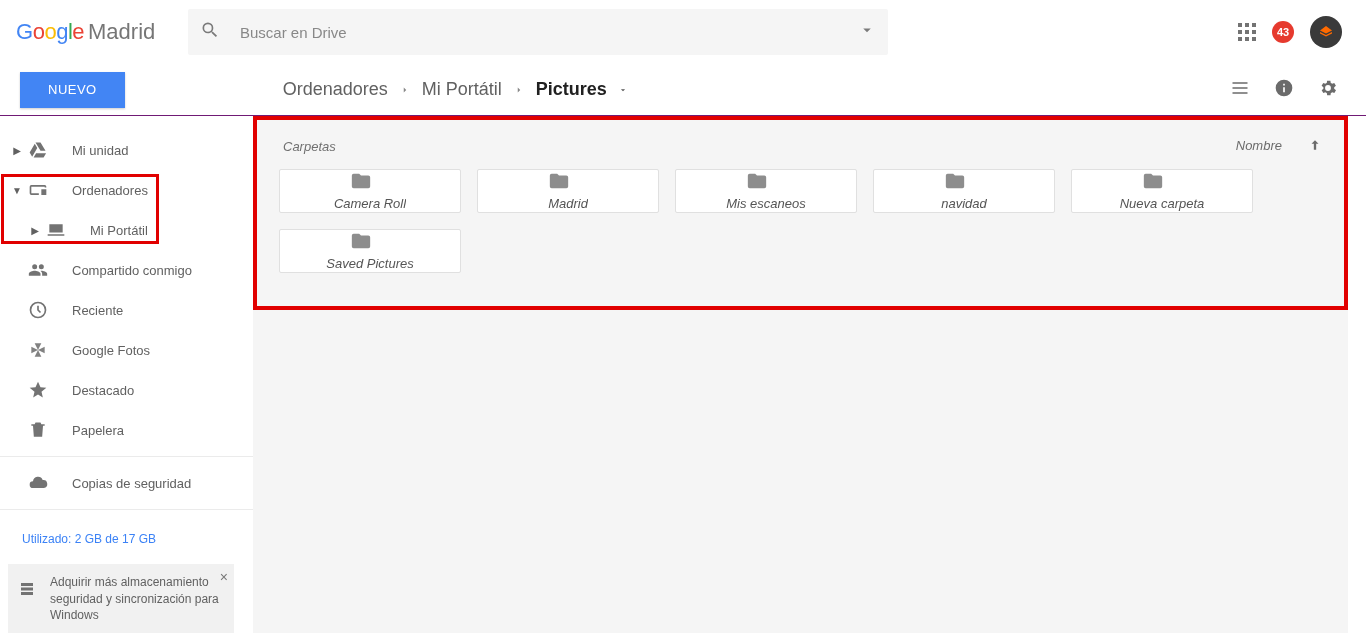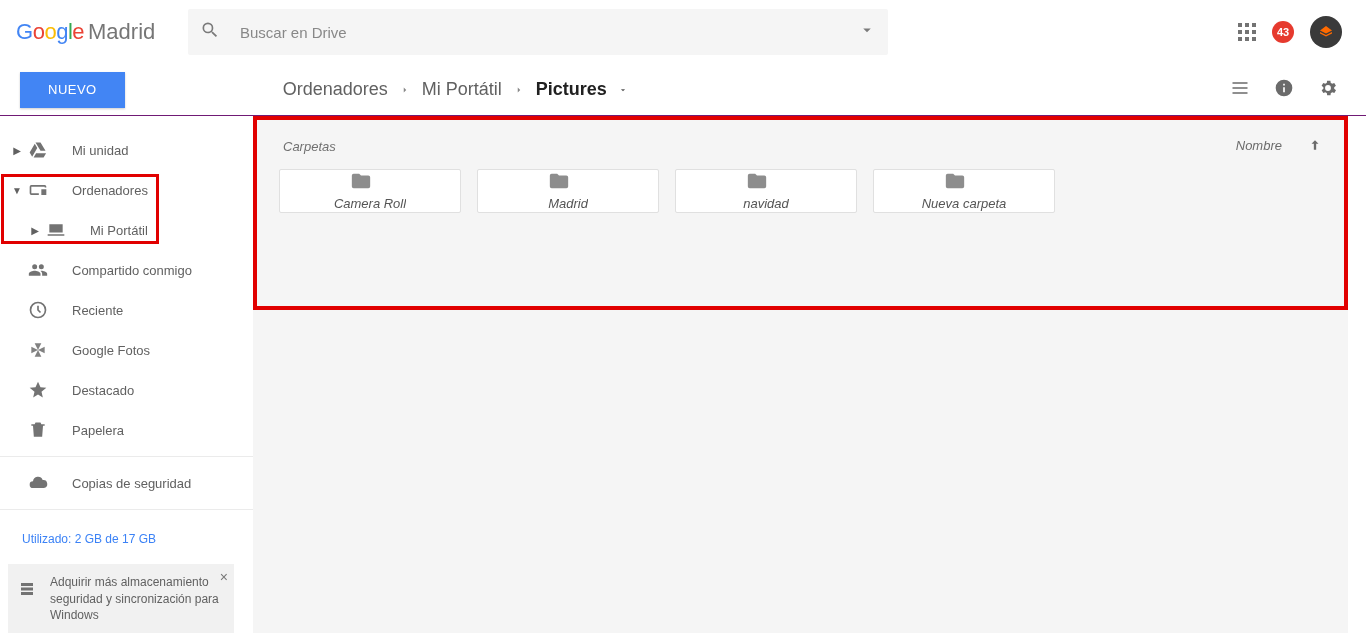"Mis escaneos" div.folder-card { html: none -> <div> <span><svg> <path></path> </svg></span> <span>Mis escaneos</span> </div> }
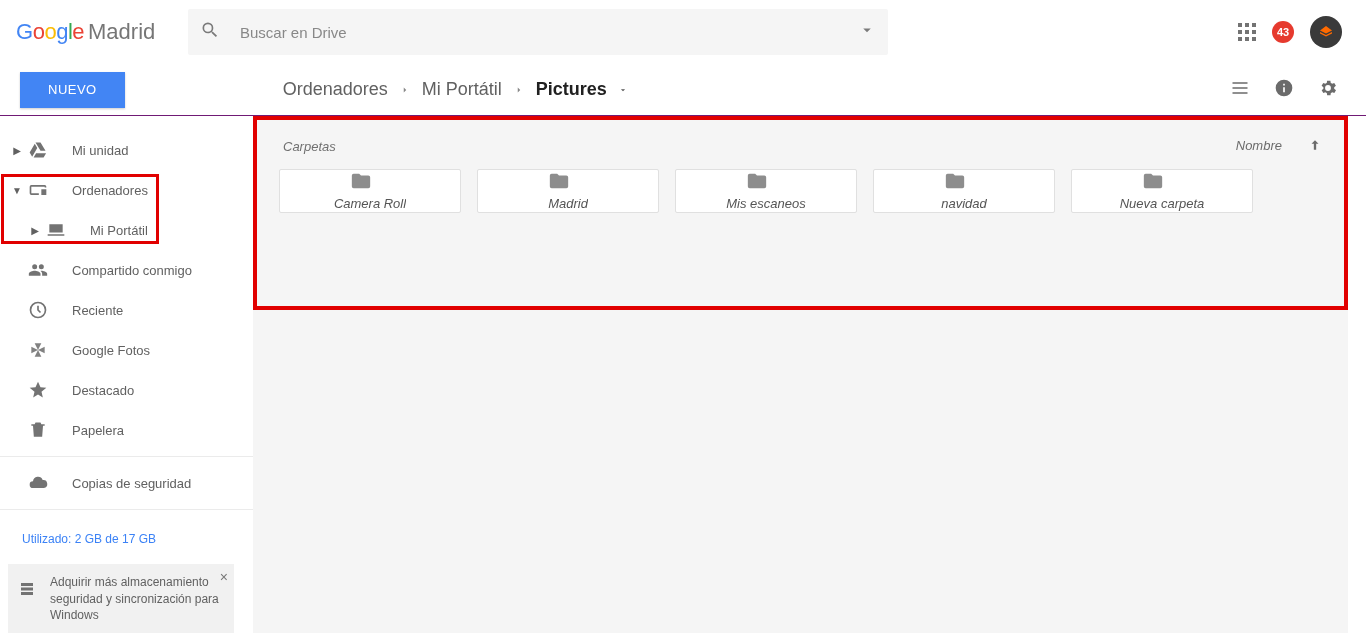"Saved Pictures" div.folder-card { html: none -> <div> <span><svg> <path></path> </svg></span> <span>Saved Pictures</span> </div> }
